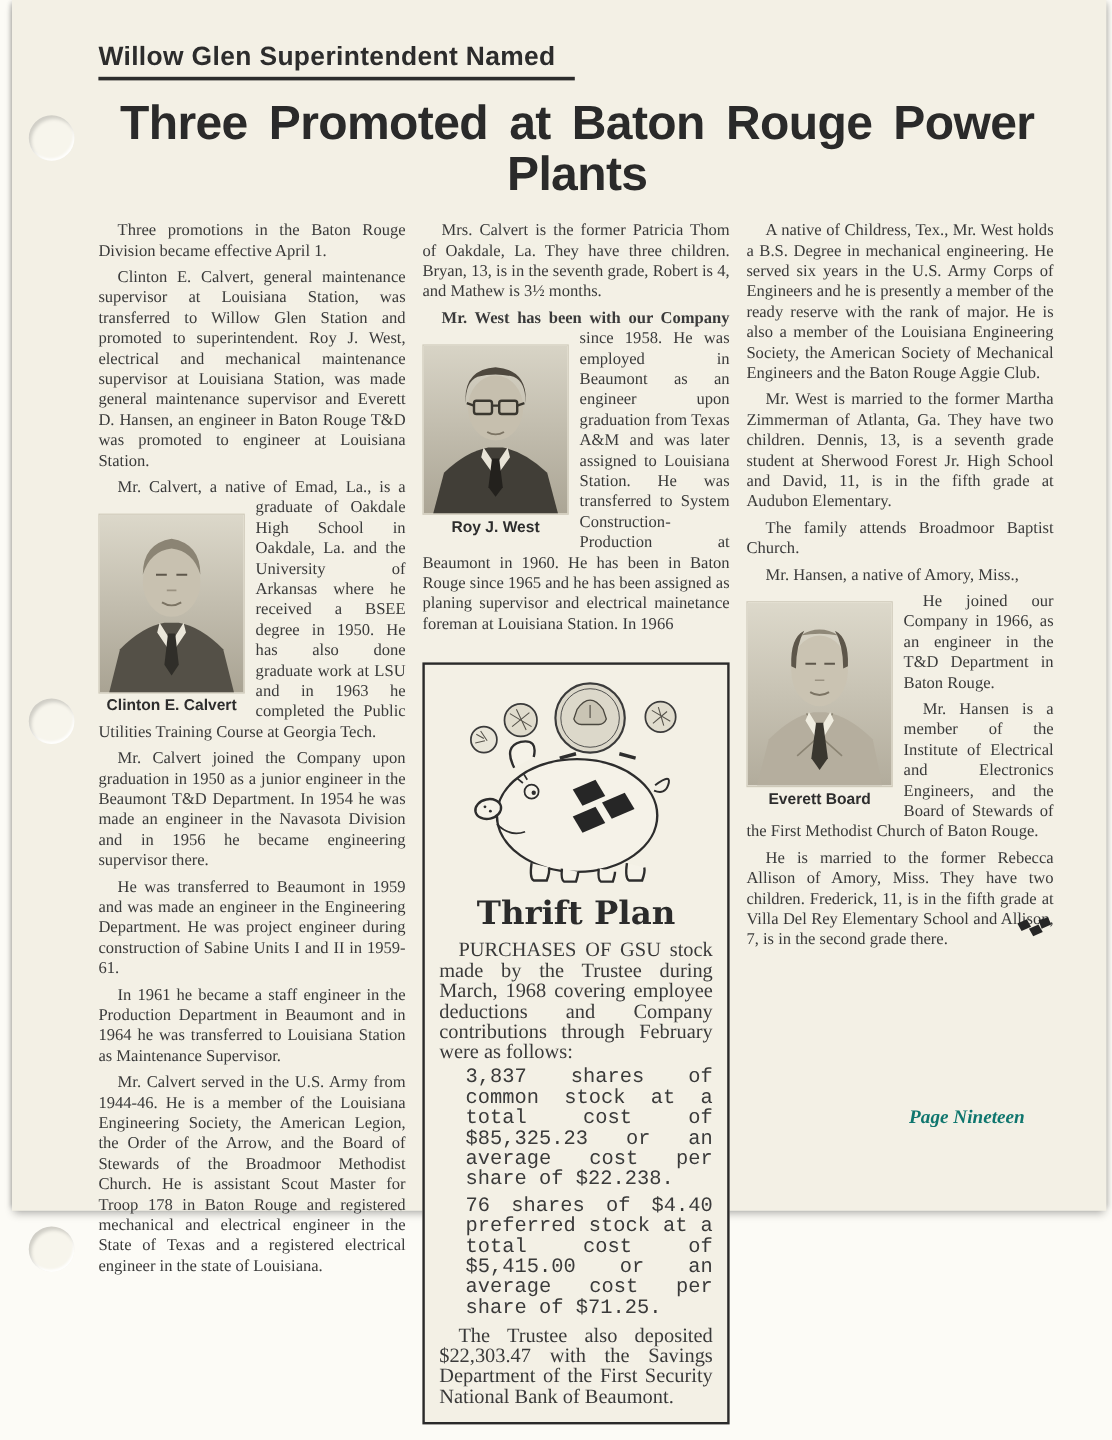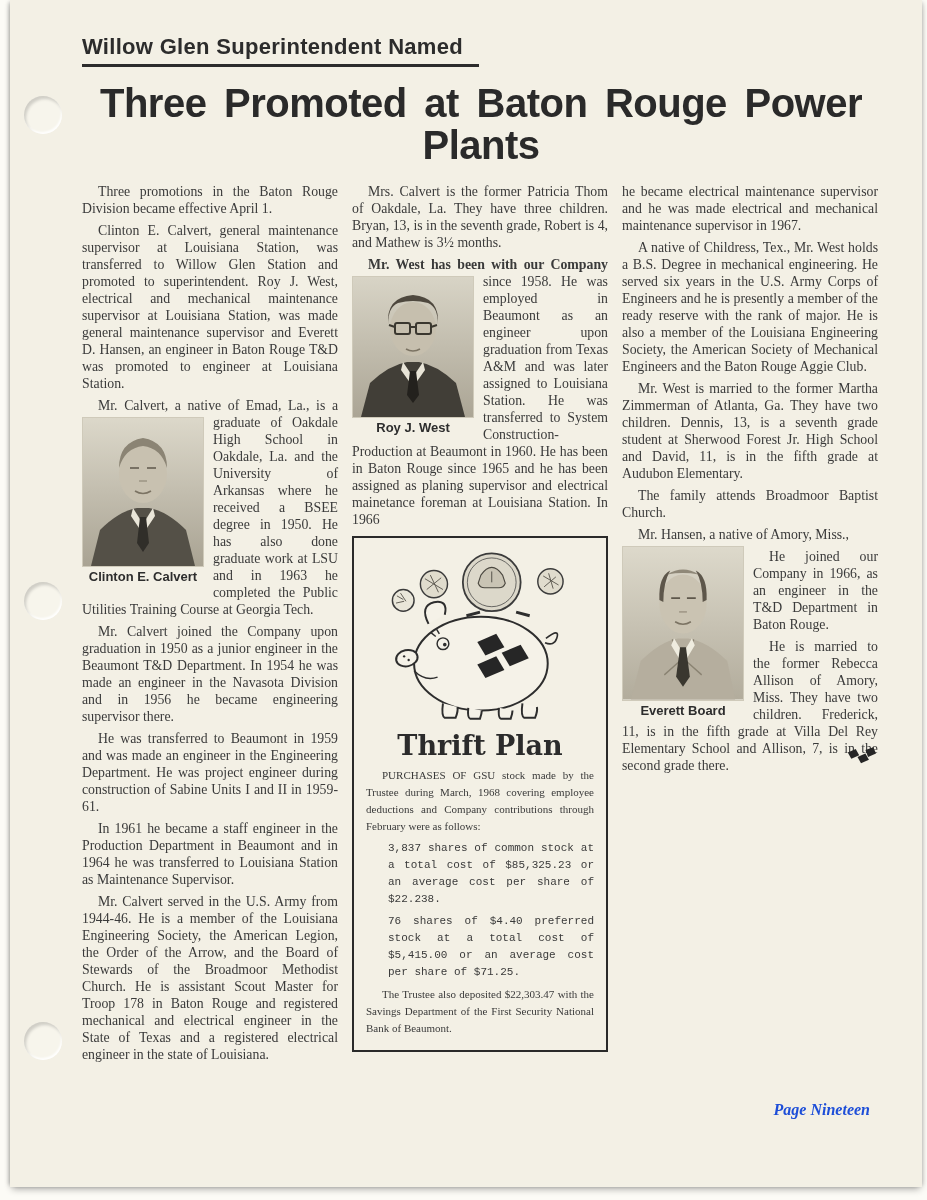"Willow Glen Superintendent Named" .paper { height: 1187px -> 1009px }
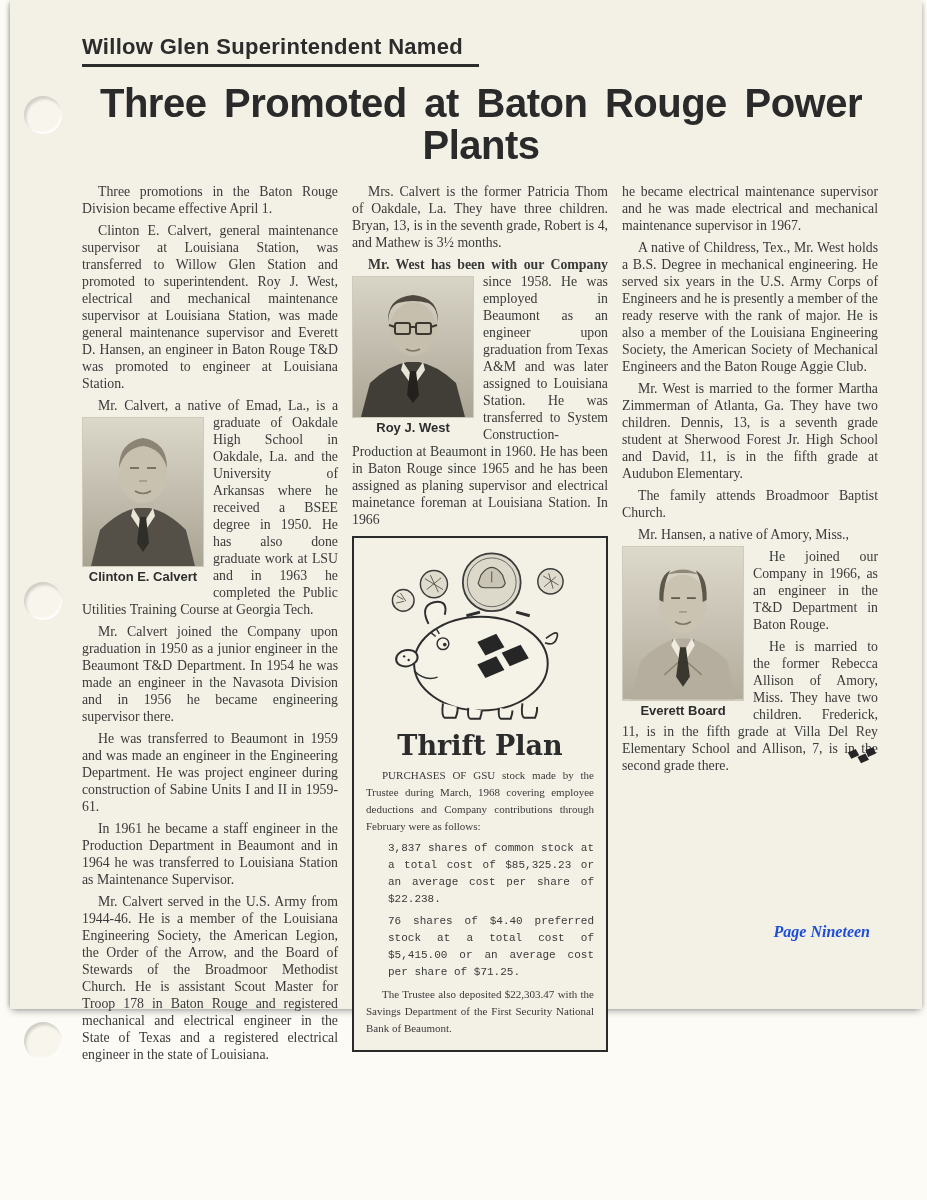"he became electrical maintenance" p { html: <p>he became electrical maintenance supervisor and he was made electrical and mechanical maintenance supervisor in 1967.</p> -> none }
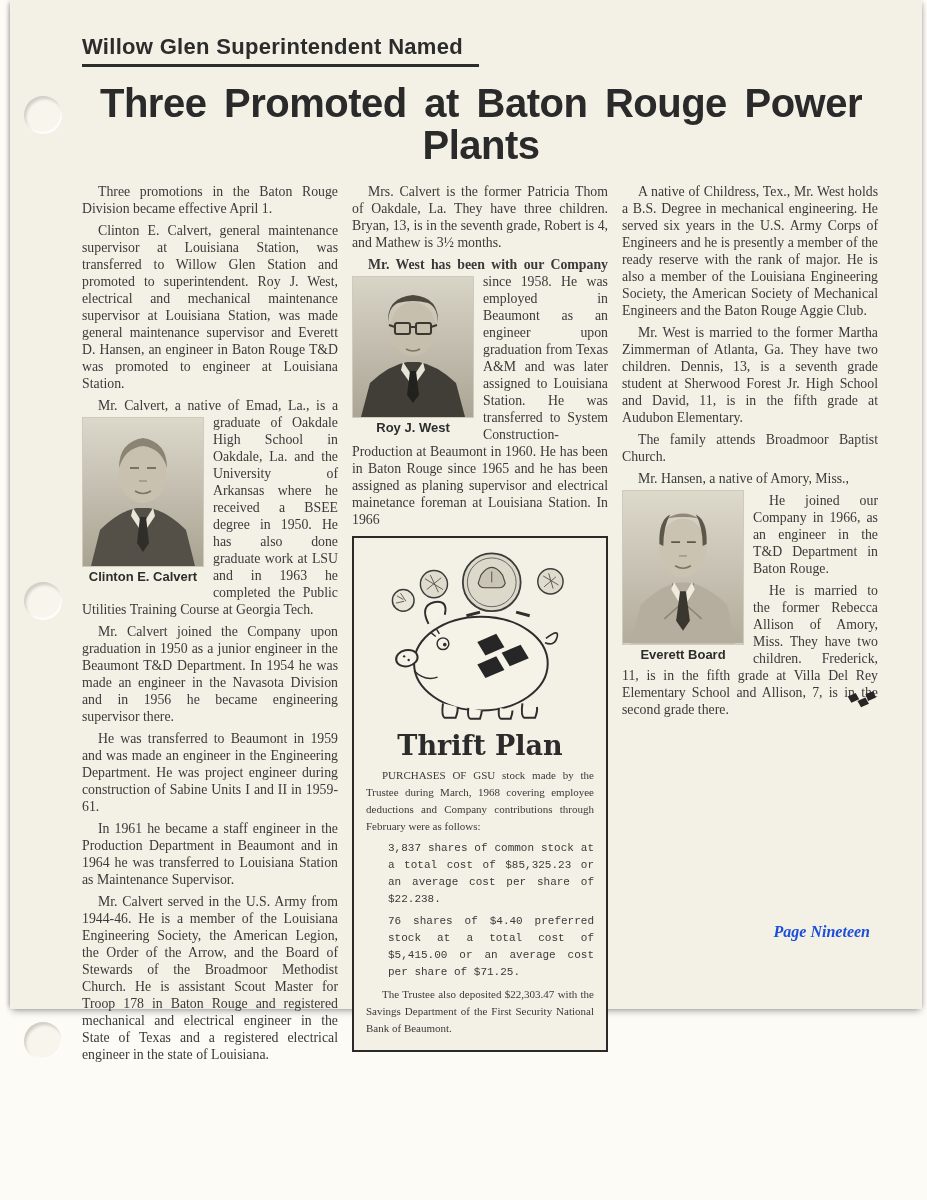"Roy J. West" .photo-float { margin: 3px 9px 1px 0 -> 14px 9px 1px 0 }
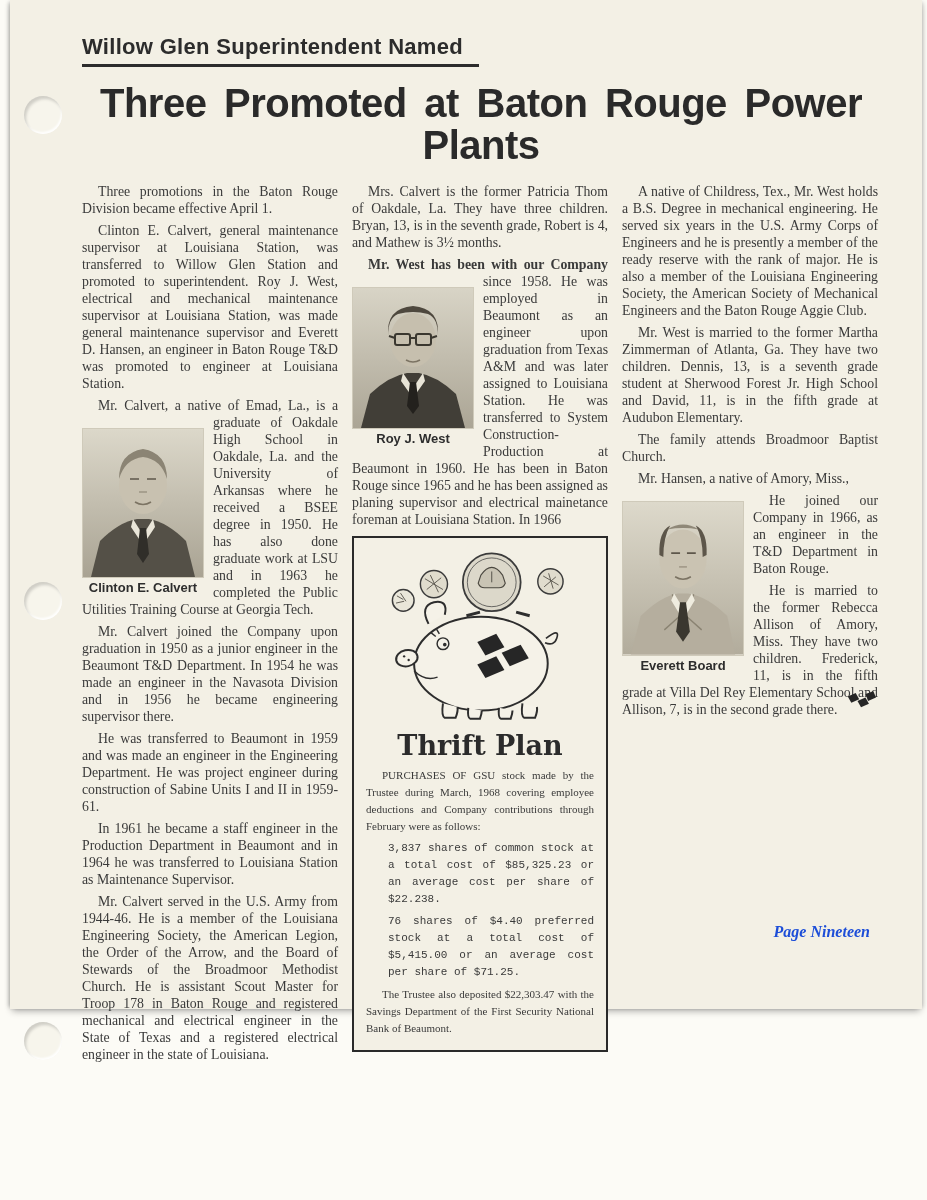"Mr. Hansen is a member" p.ind { html: none -> <p>Mr. Hansen is a member of the Institute of Electrical and Electronics Engineers, and the Board of Stewards of the First Methodist Church of Baton Rouge.</p> }
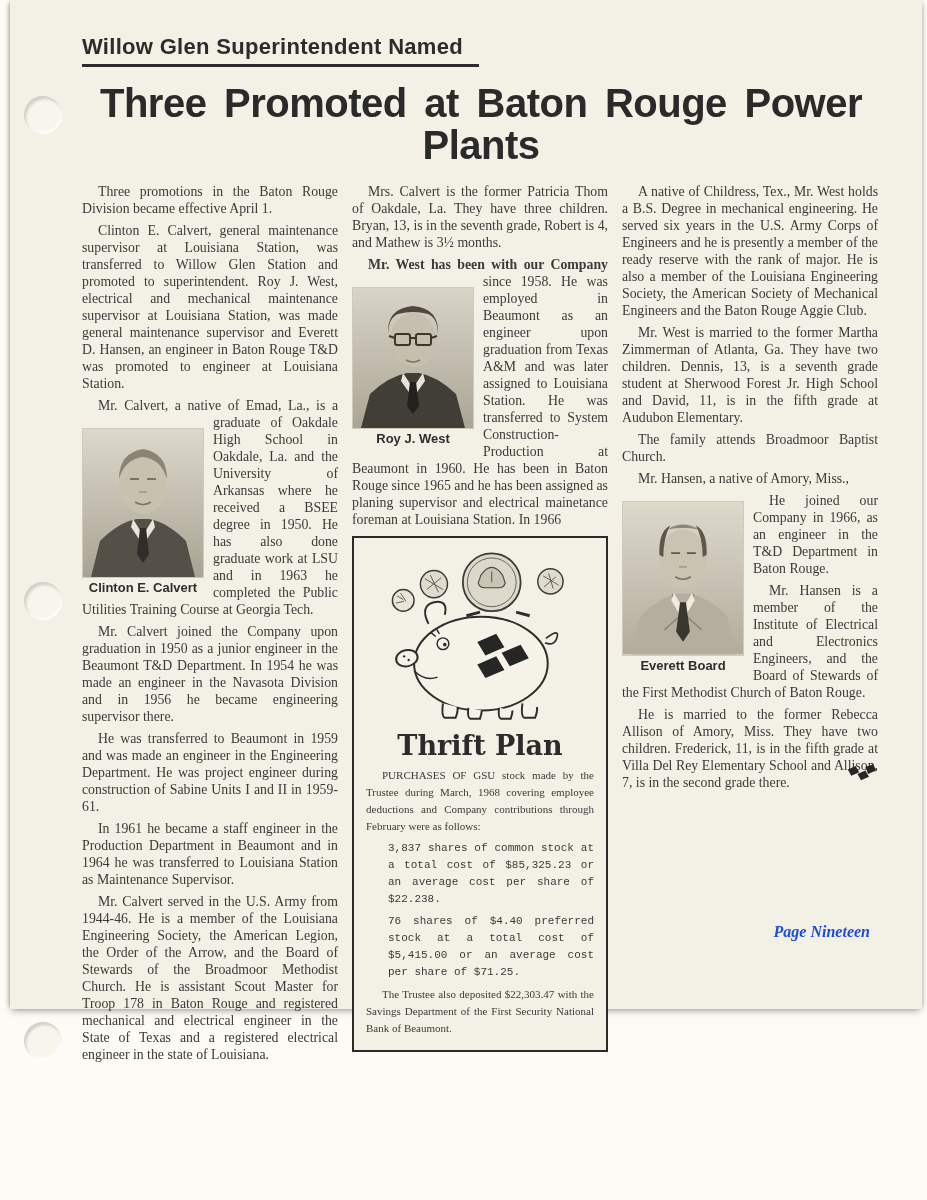"Thrift Plan" .thrift { margin-top: 8px -> 24px }
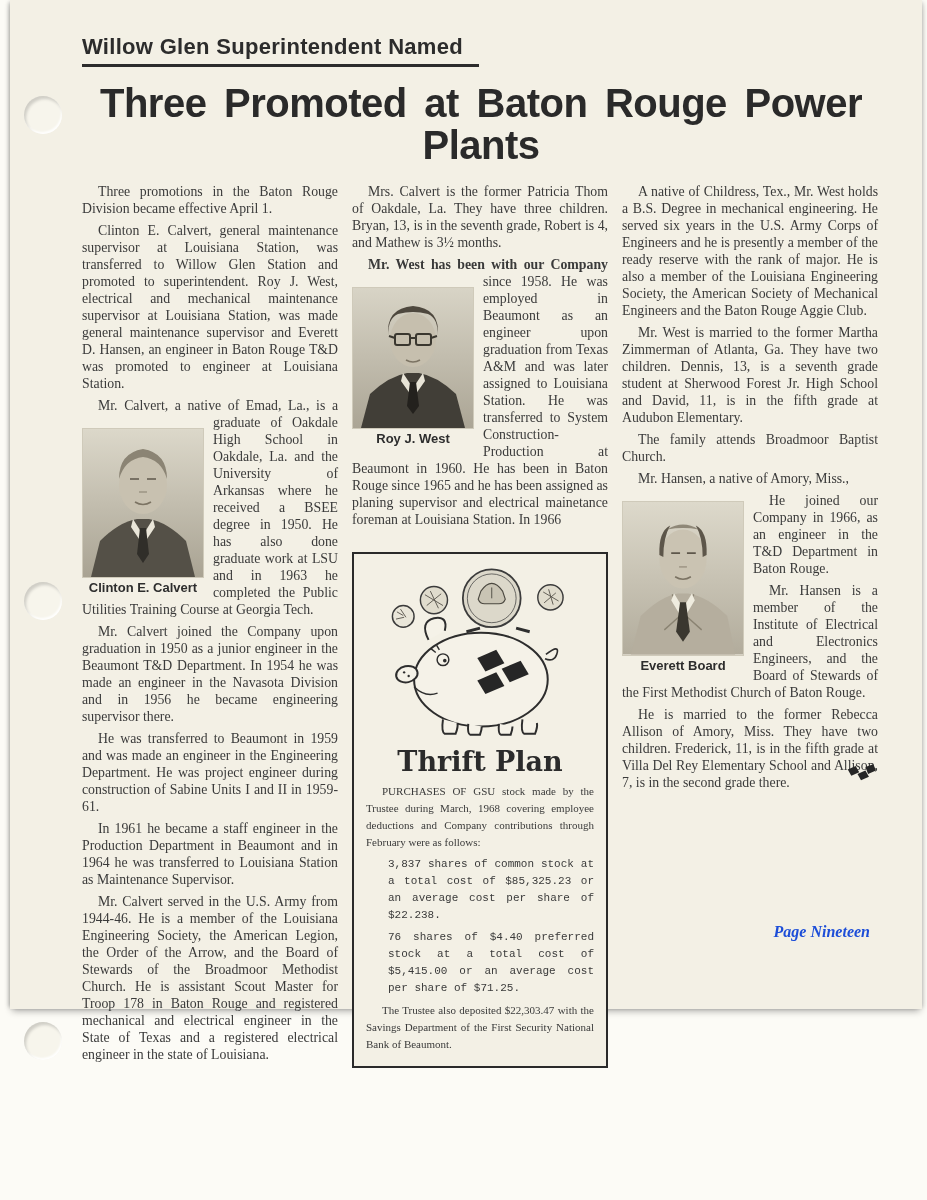"PURCHASES OF GSU stock made" .thrift p { font-size: 11px -> 17px }
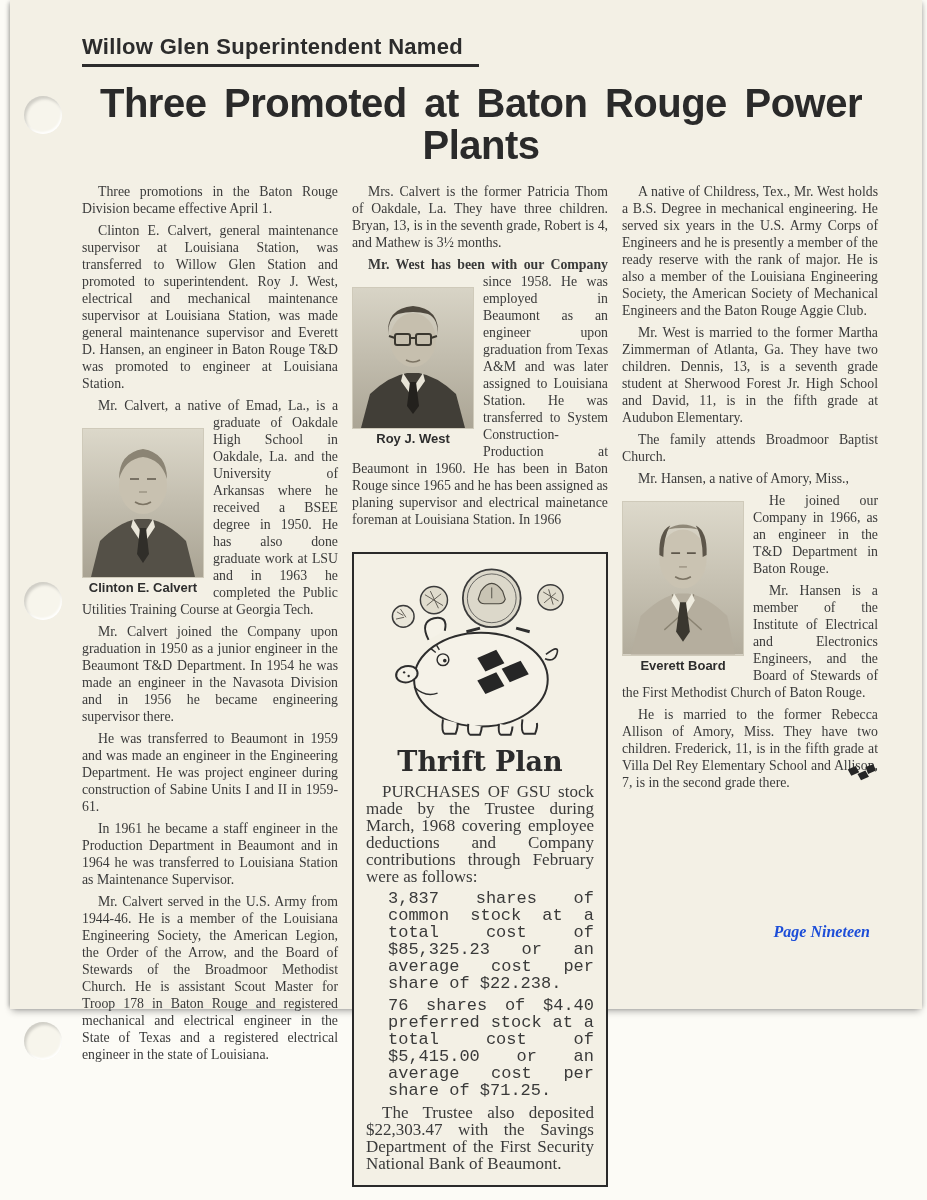"Page Nineteen" .page-num { color: #1d4ed8 -> #0f766e; right: 52px -> 68px }
